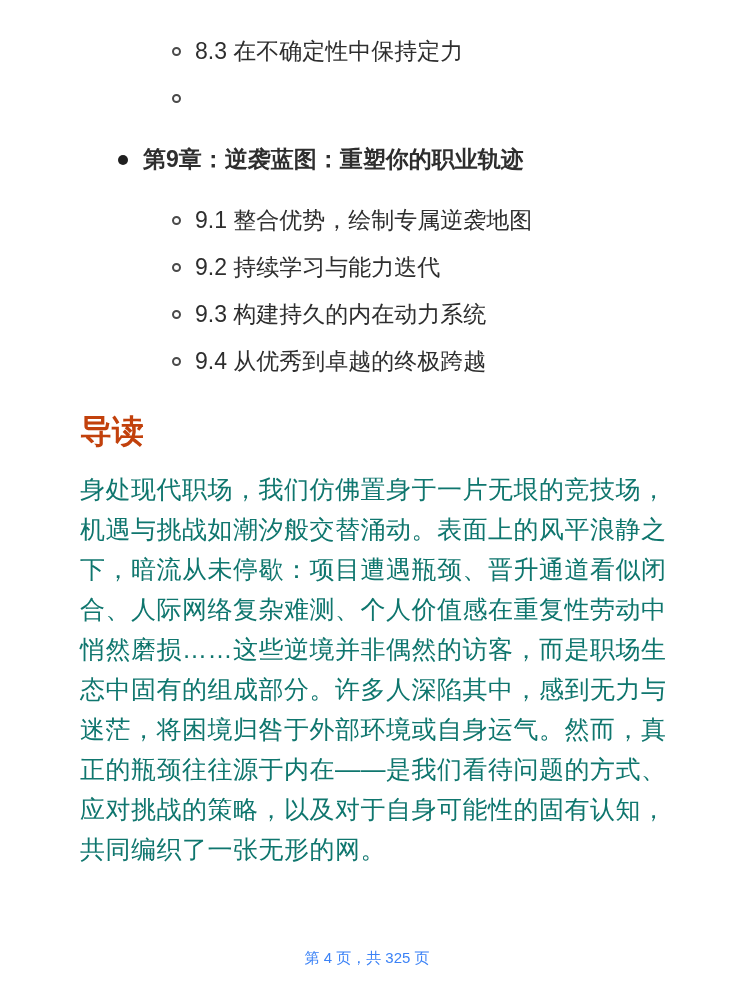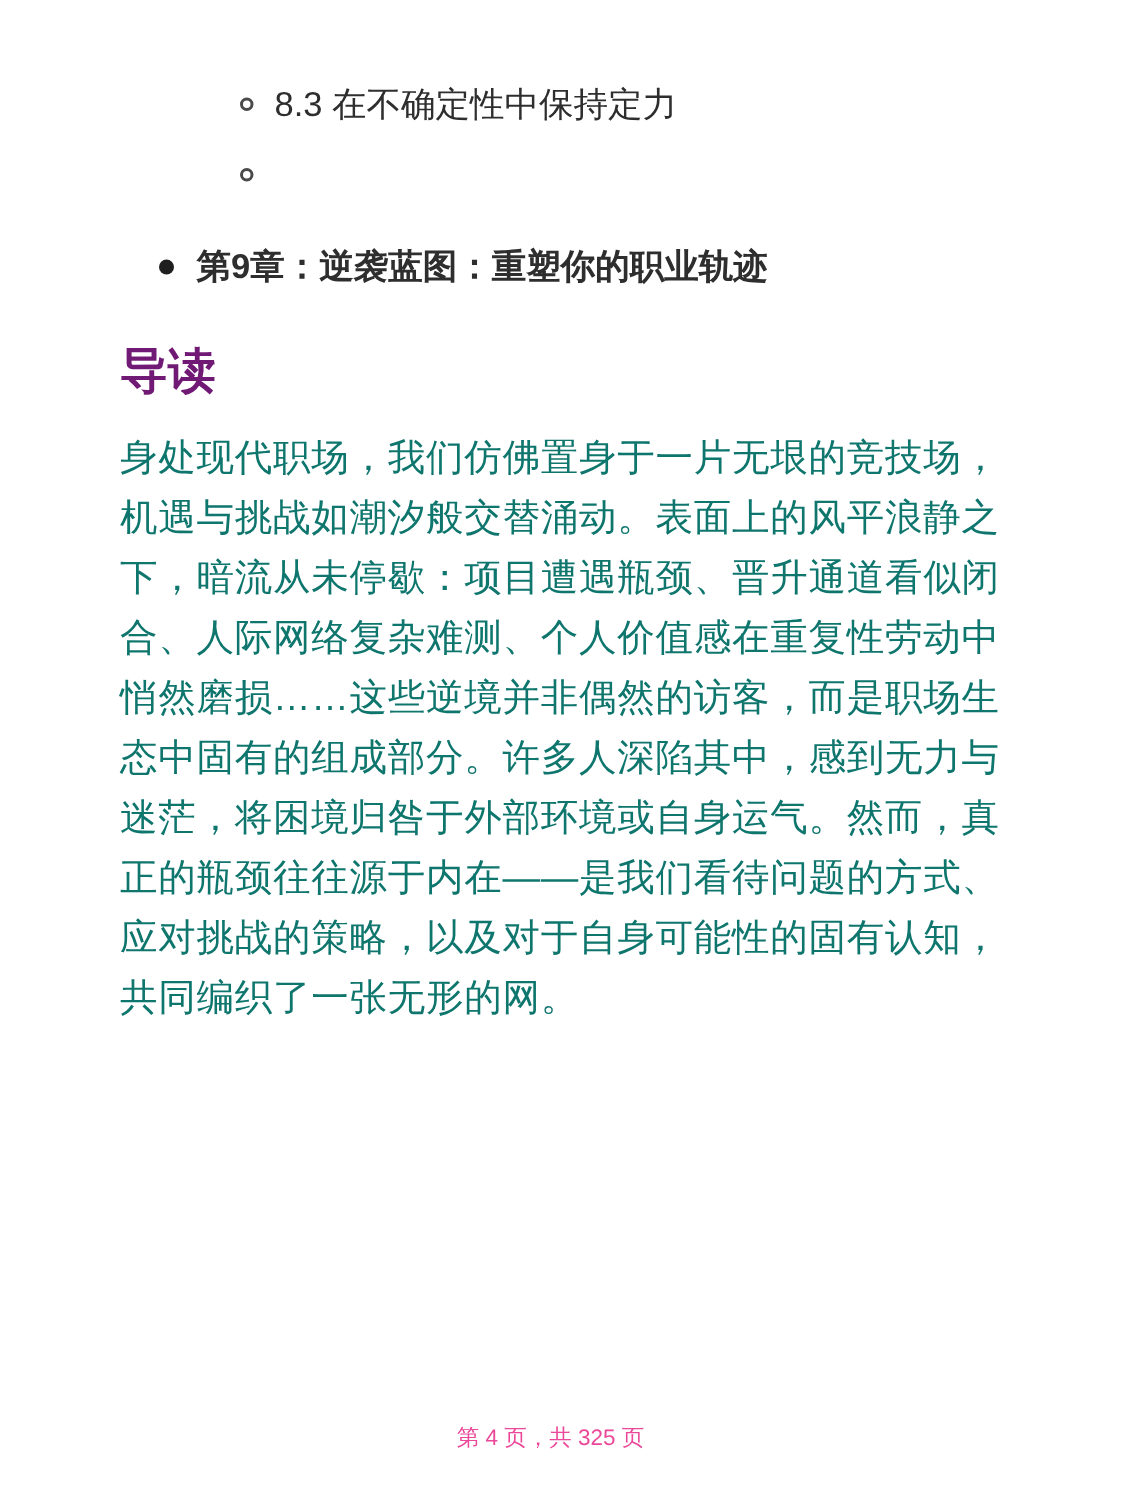"8.3 在不确定性中保持定力" .toc { margin-left: none -> 12px; padding-top: 46px -> 28px }
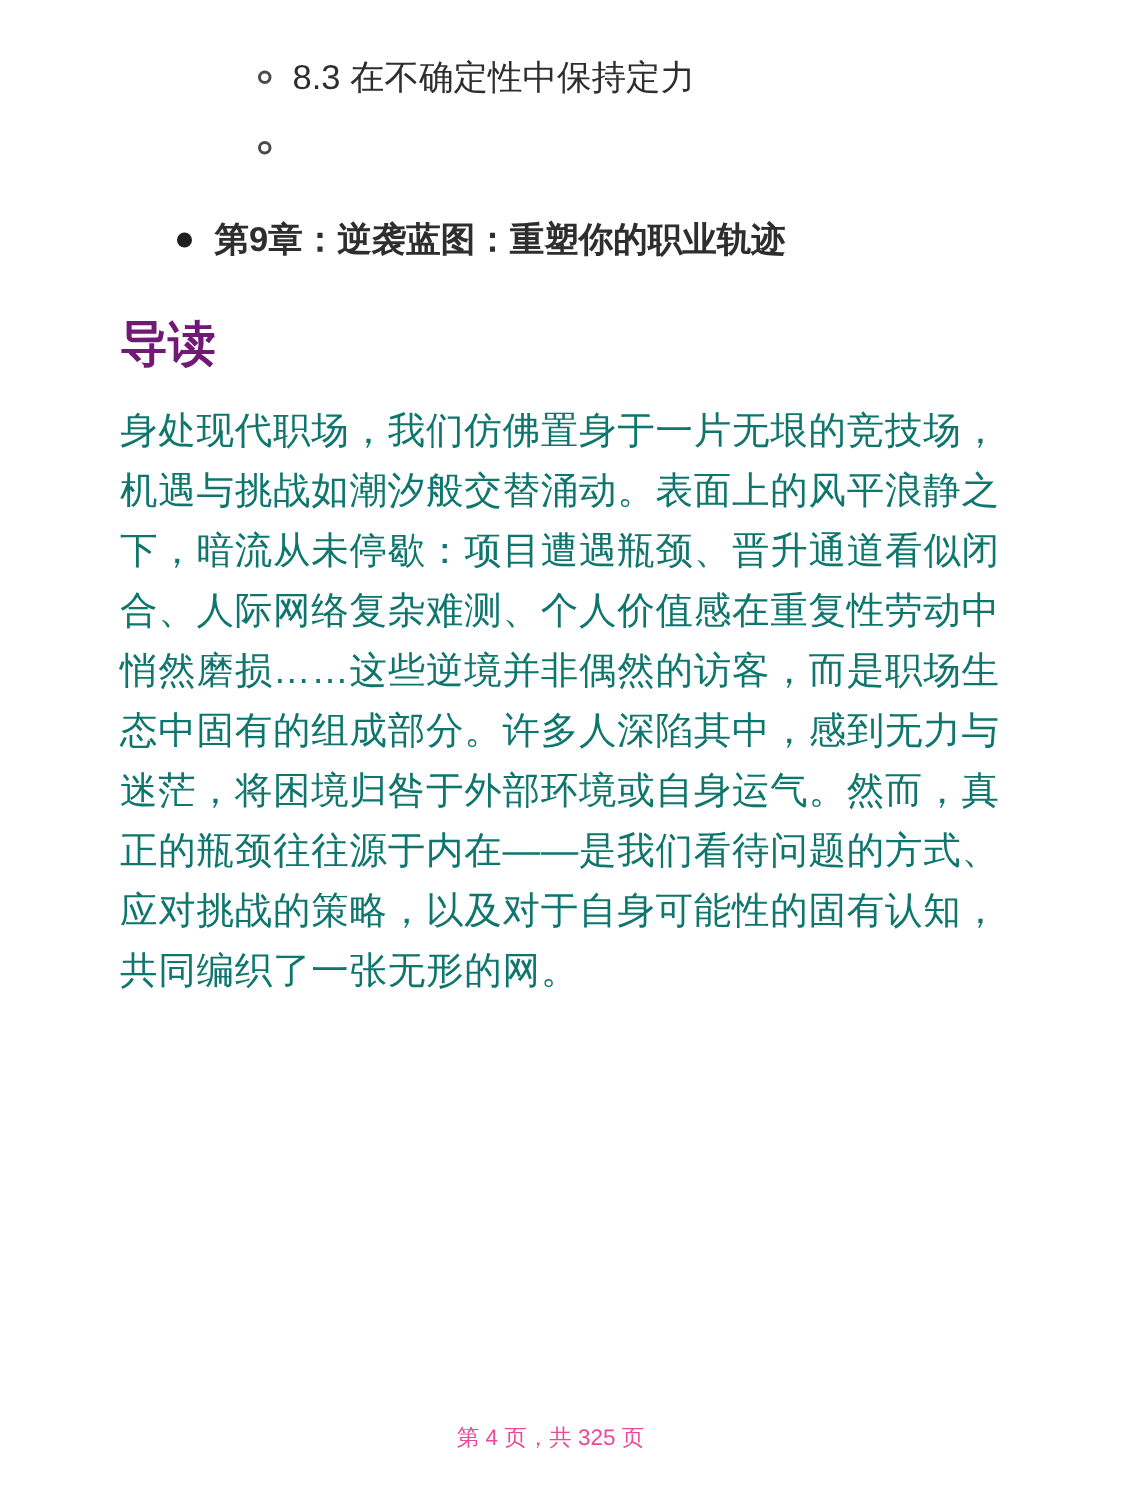"9.1 整合优势，绘制专属逆袭地图" div { html: none -> <div> <div> <span></span> <span>9.1 整合优势，绘制专属逆袭地图</span> </div> <div> <span></span> <span>9.2 持续学习与能力迭代</span> </div> <div> <span></span> <span>9.3 构建持久的内在动力系统</span> </div> <div> <span></span> <span>9.4 从优秀到卓越的终极跨越</span> </div> </div> }
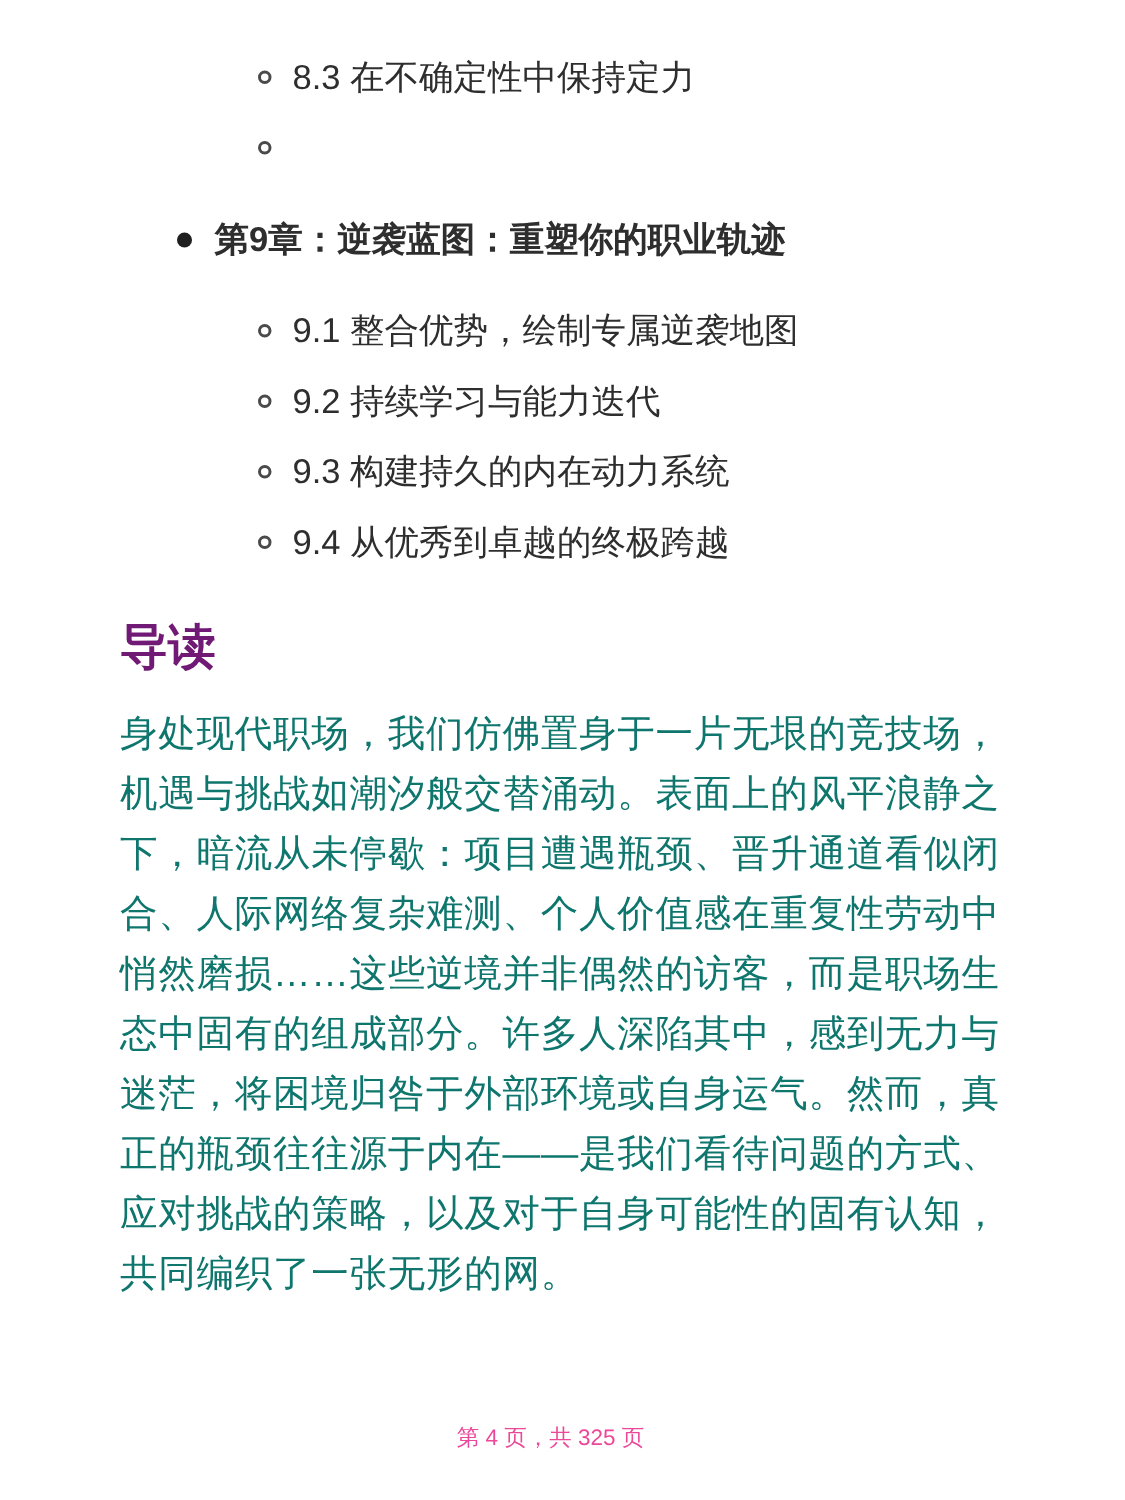"导读" h2.section-heading { color: #701a75 -> #c2410c }
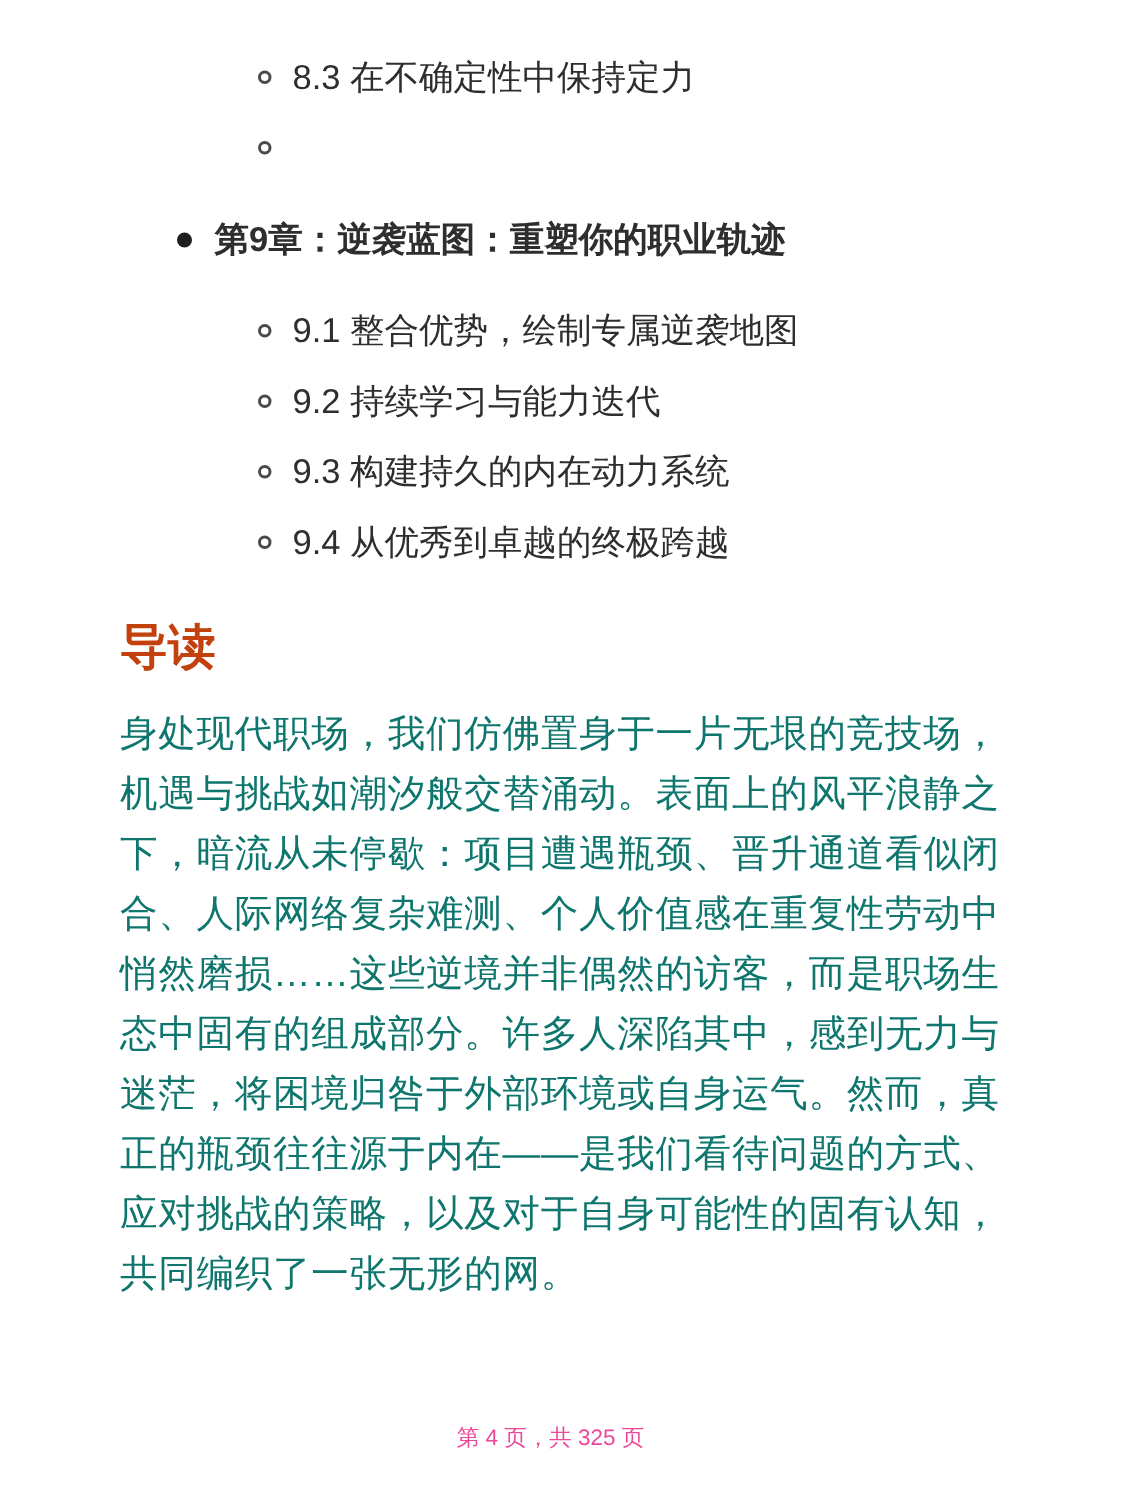"第 4 页，共 325 页" .page-footer { color: #ec4899 -> #3b82f6 }
